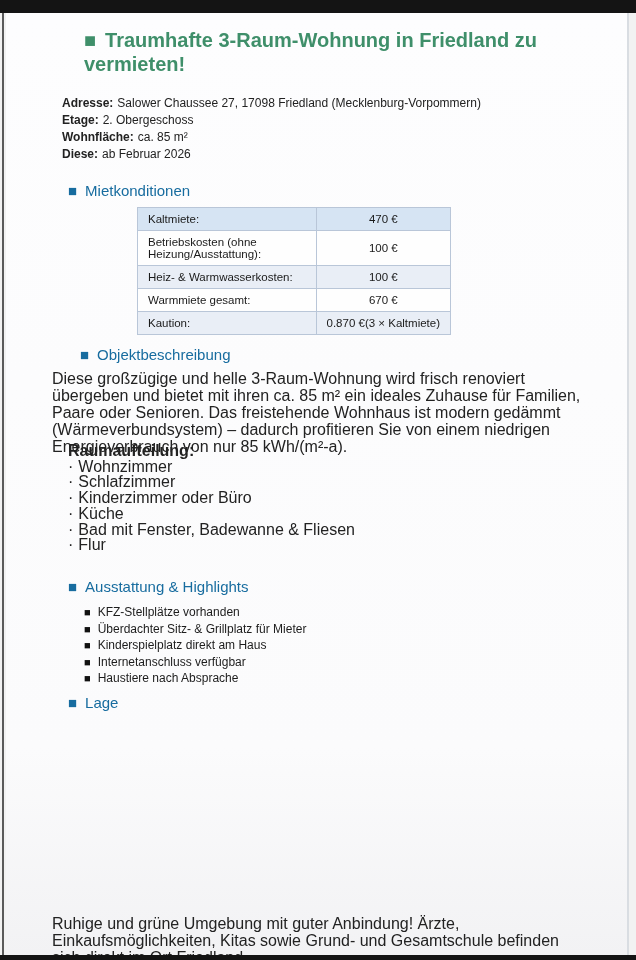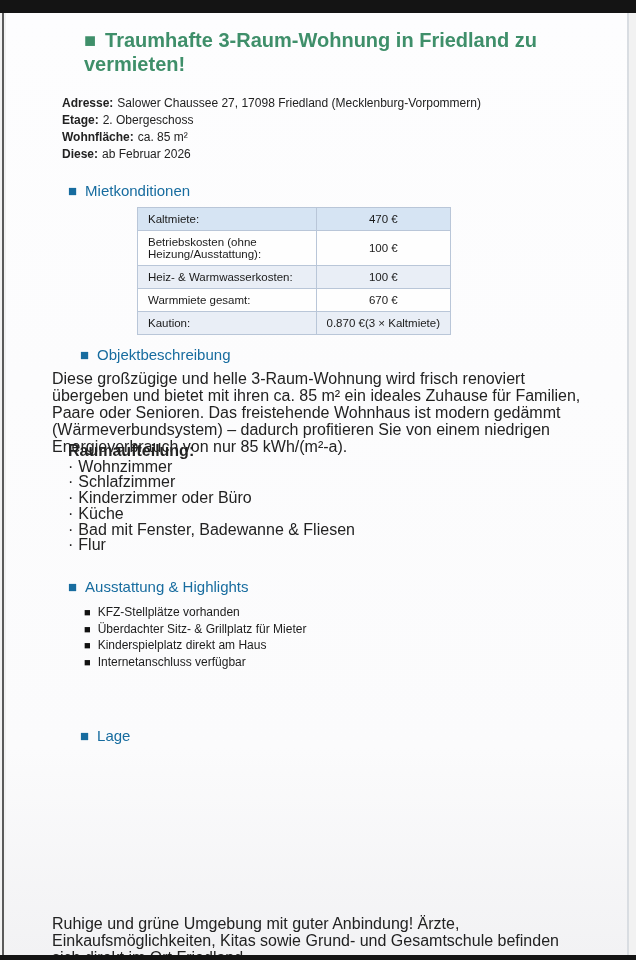"■ Haustiere nach Absprache" div.feat-item { html: none -> <div><span>■</span><span>Haustiere nach Absprache</span></div> }
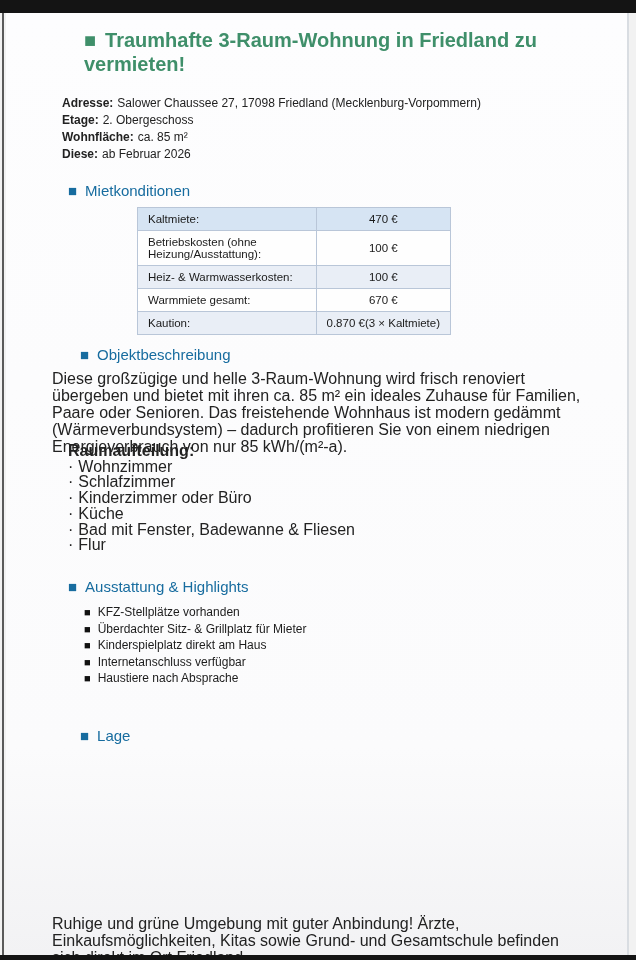"■ Lage" .sec-lage { margin-left: 12px -> none; top: 714px -> 681px }
